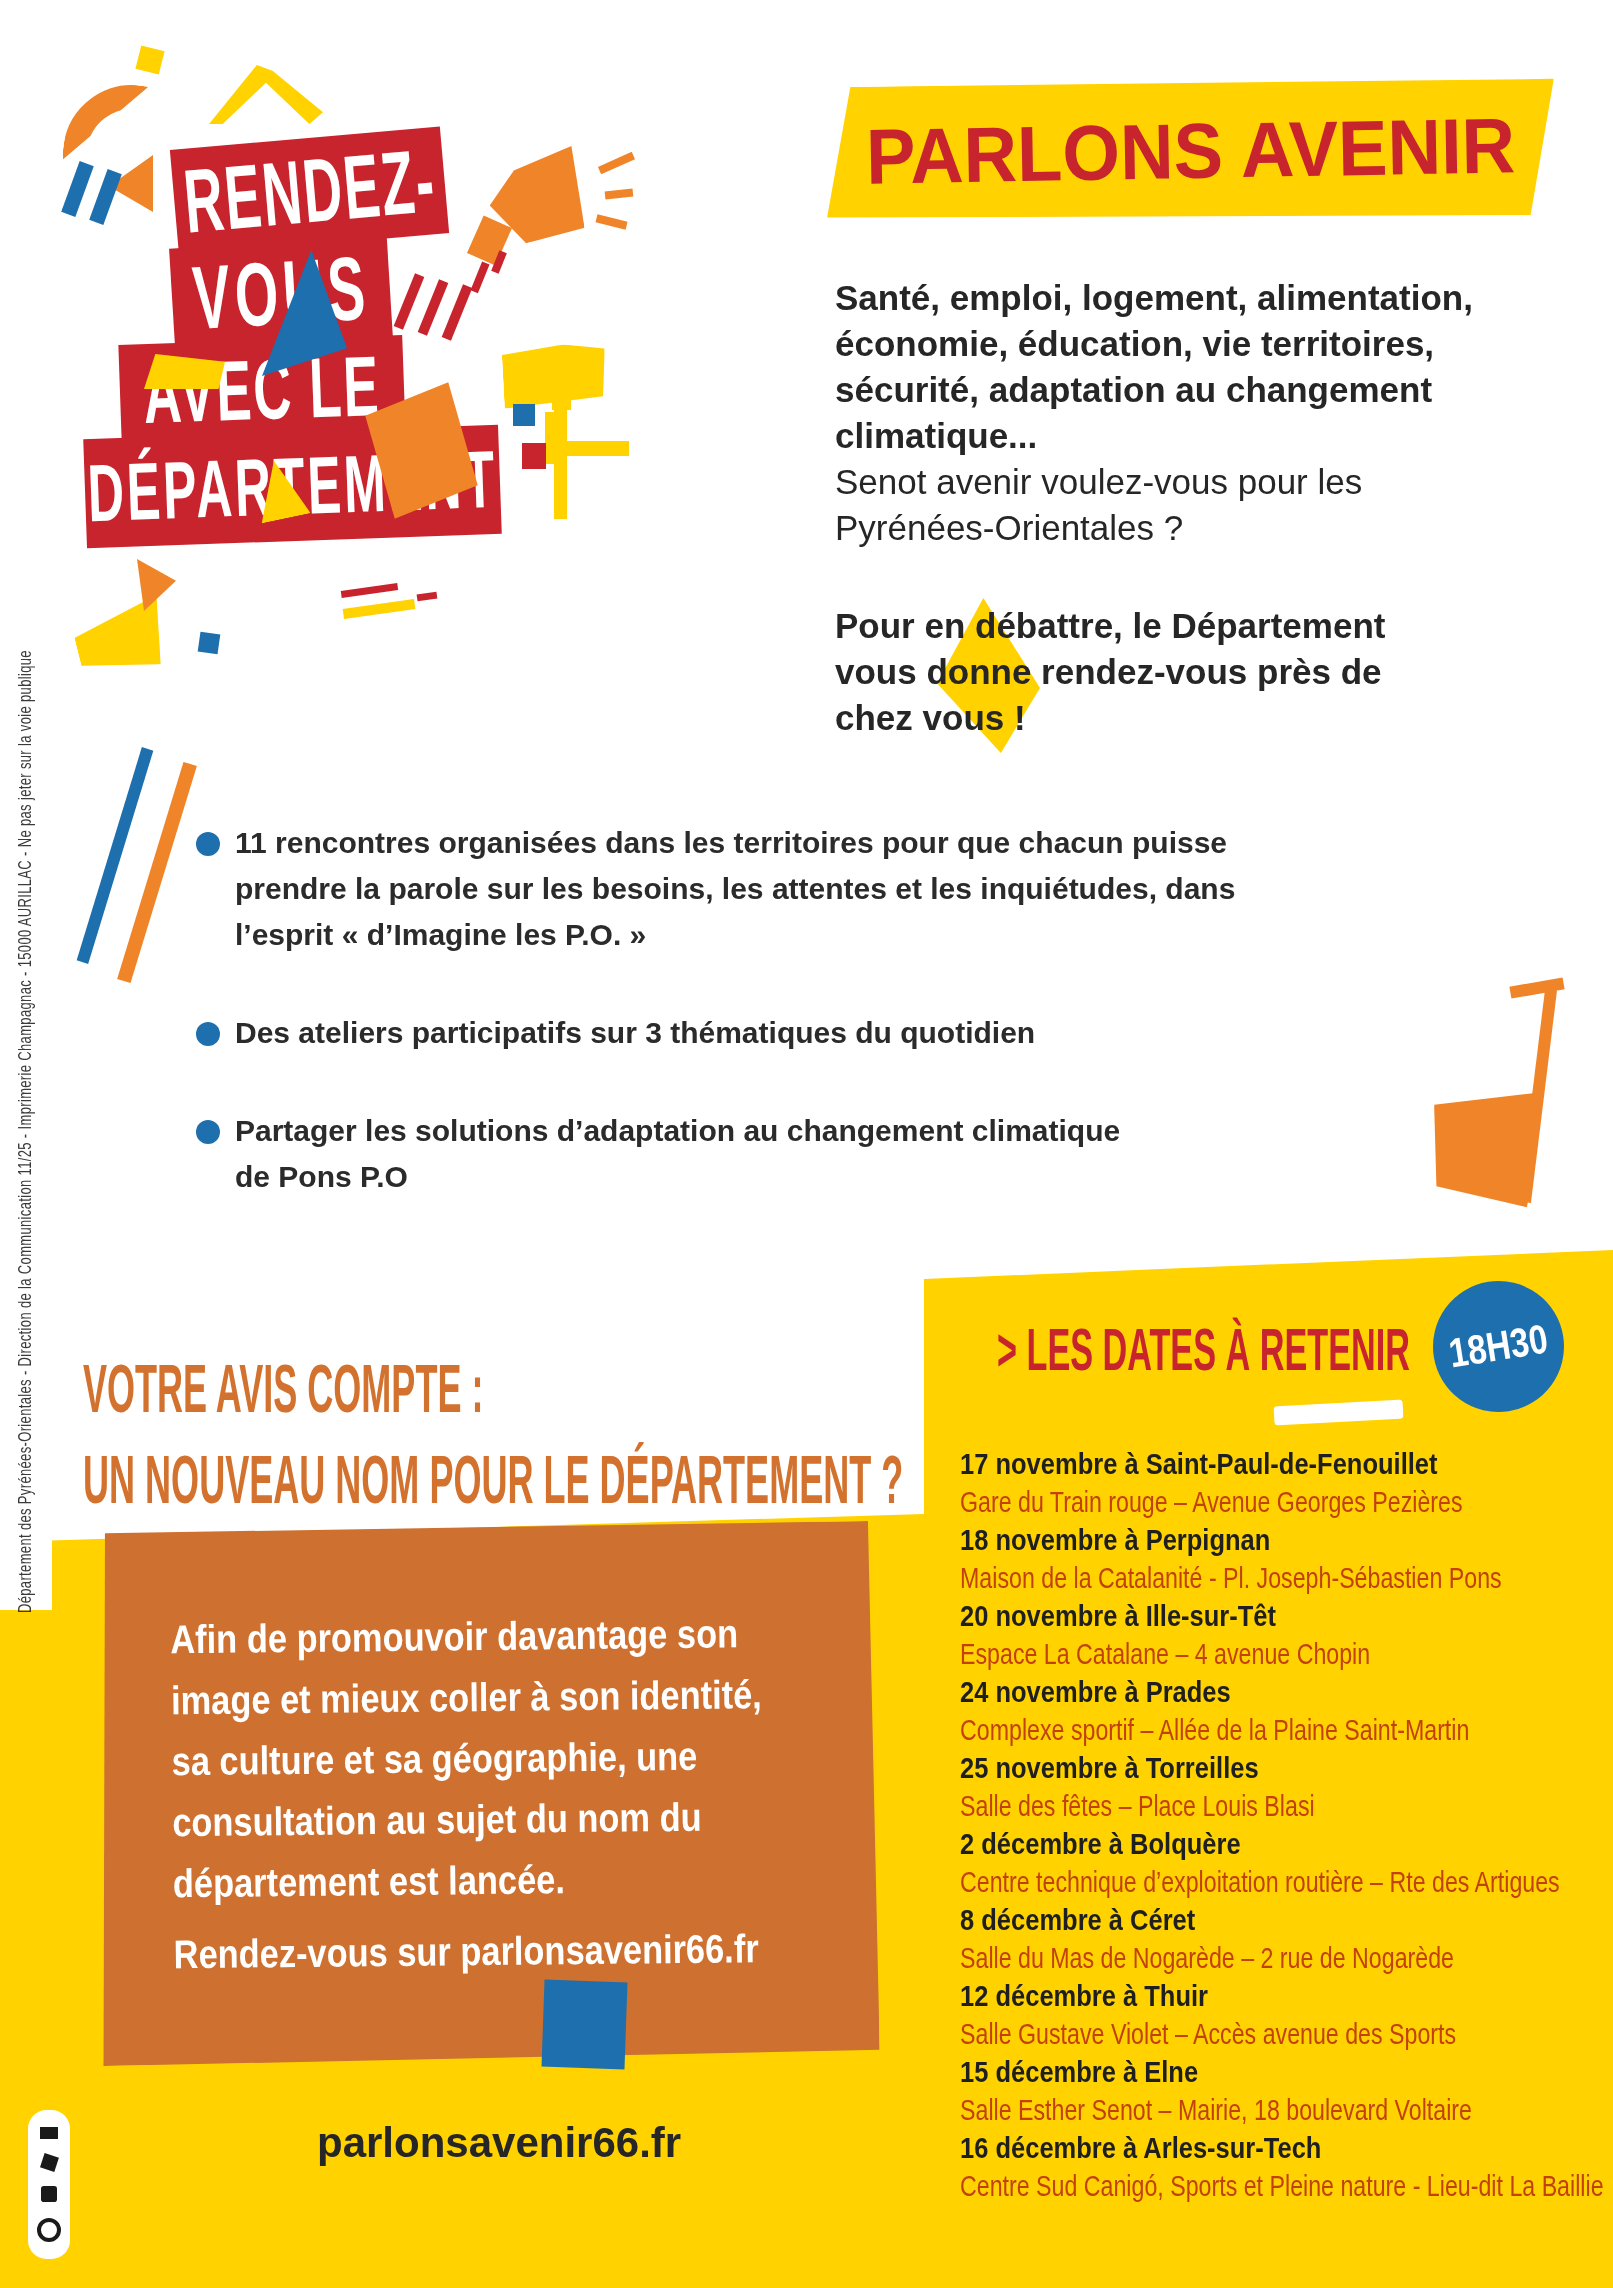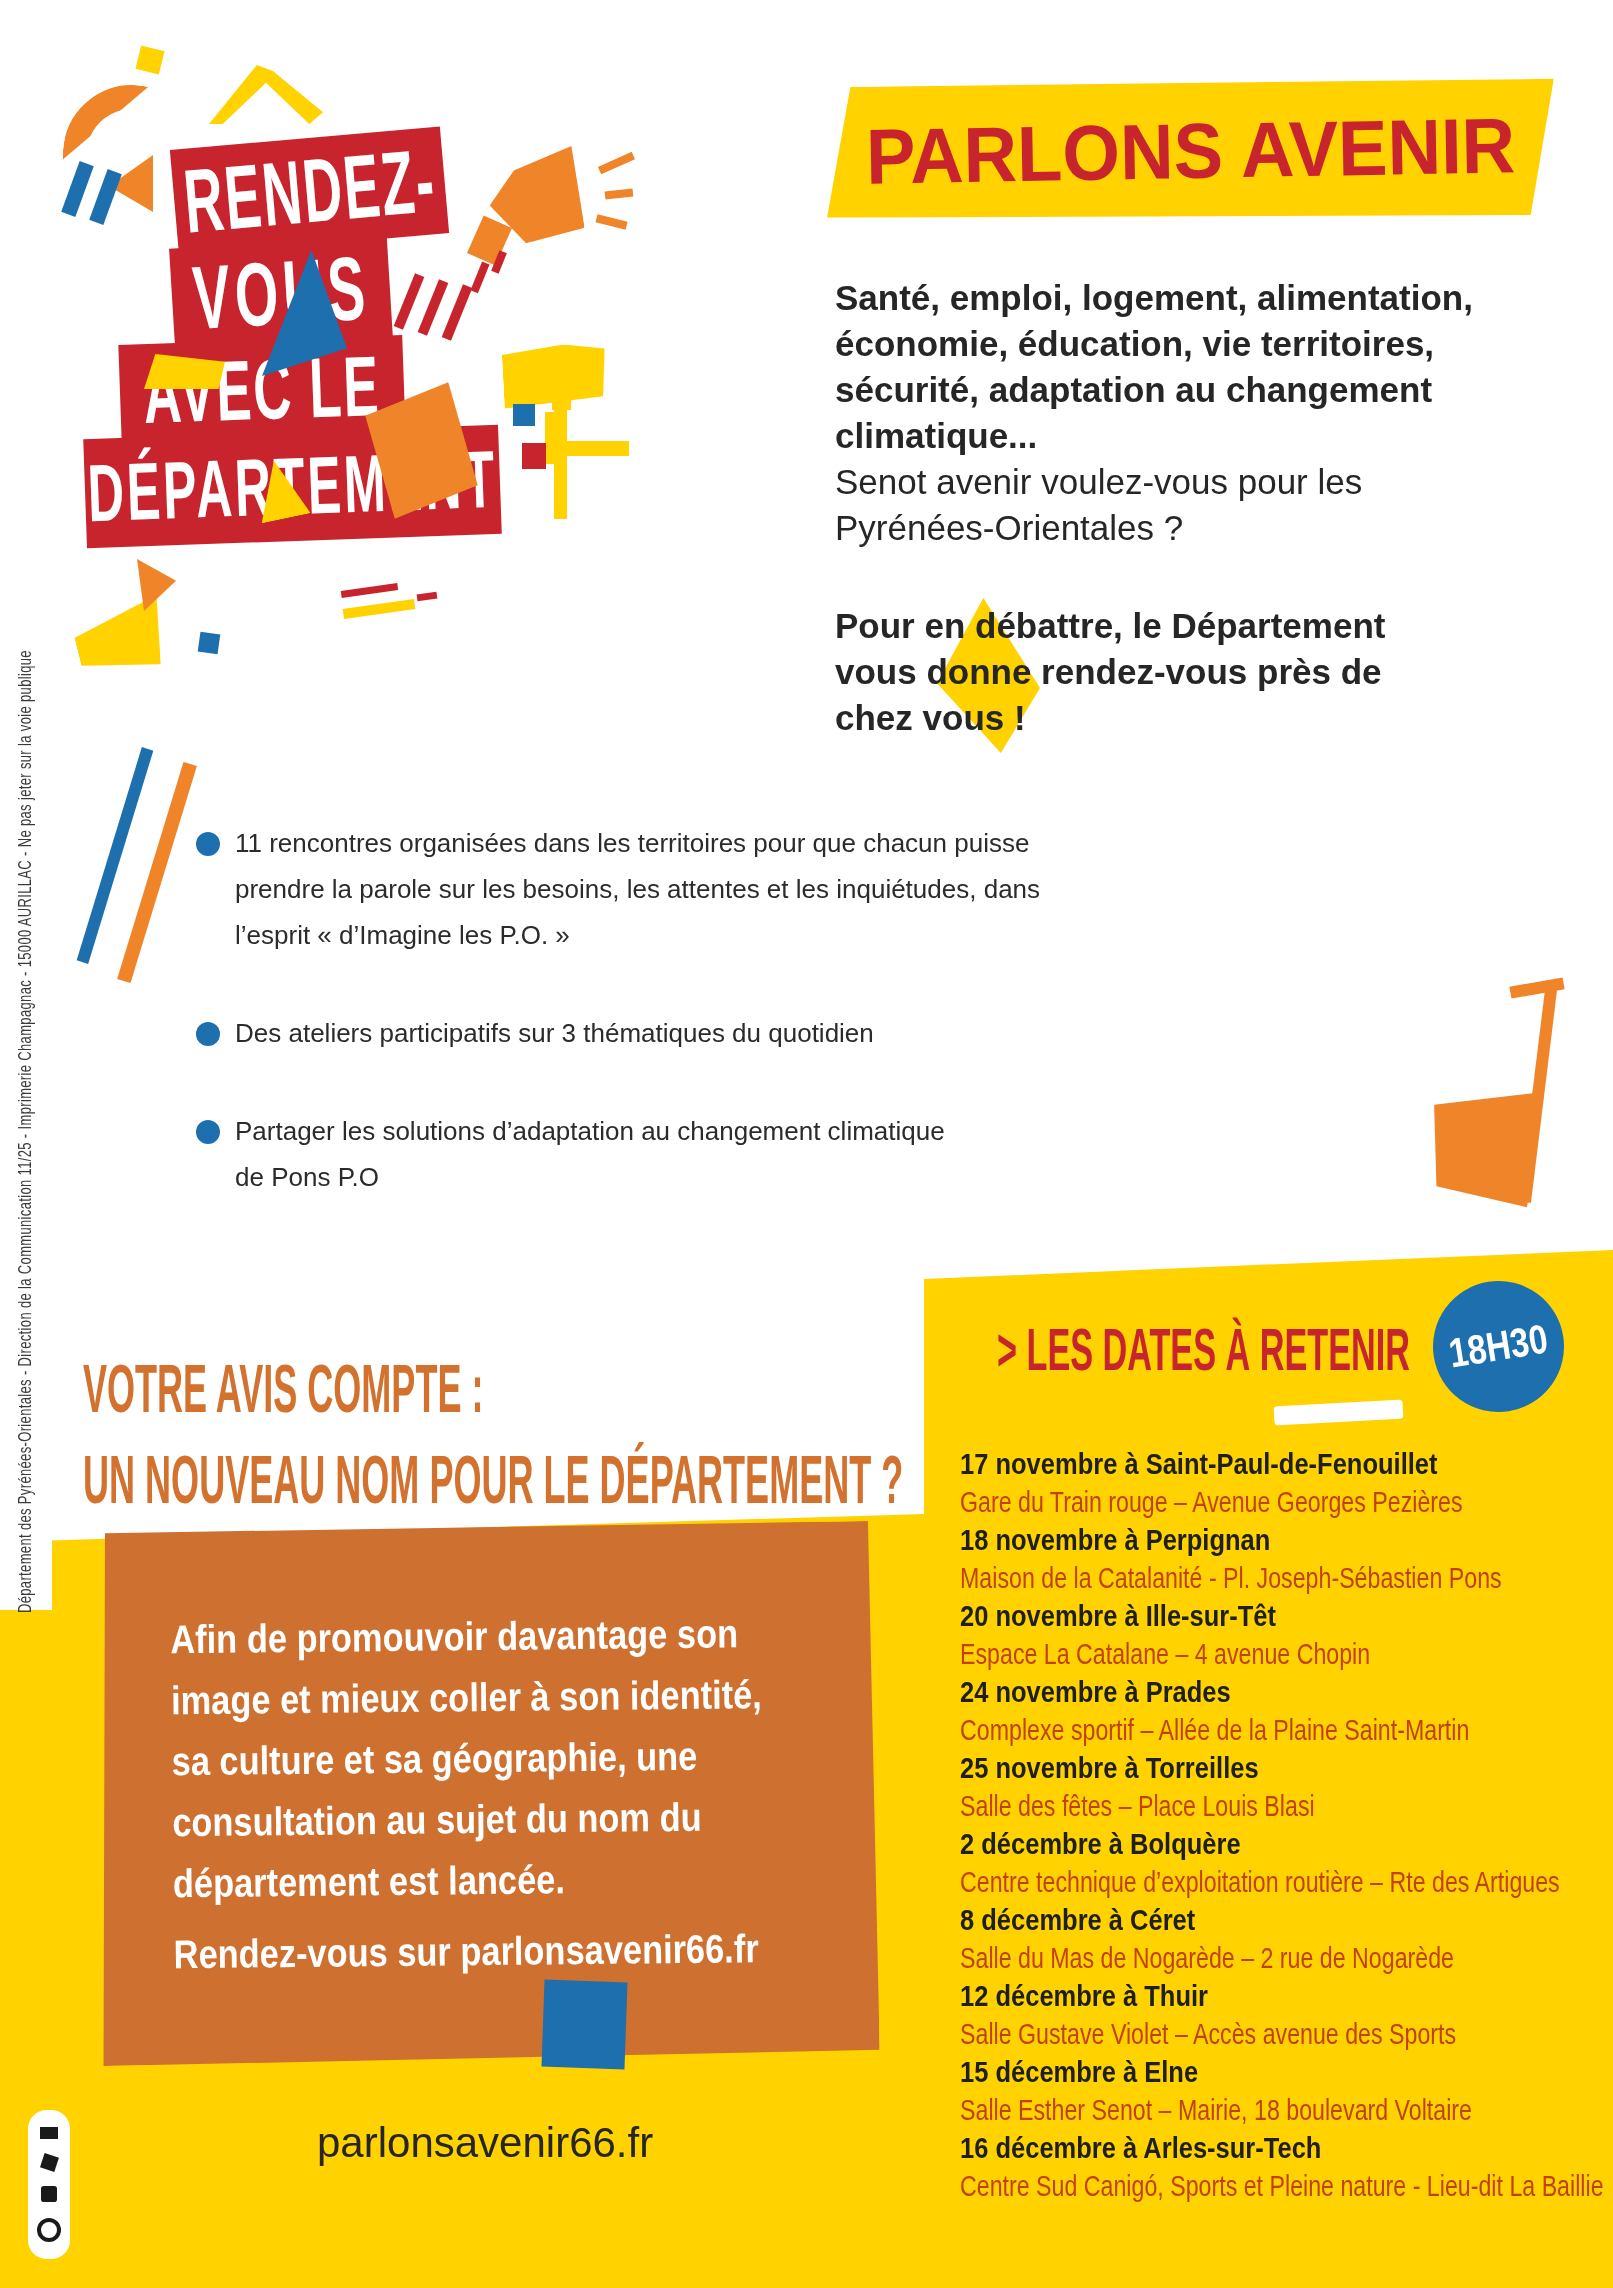"11 rencontres organisées dans les" .bullets .li { font-size: 26px -> 30px; font-weight: none -> bold }
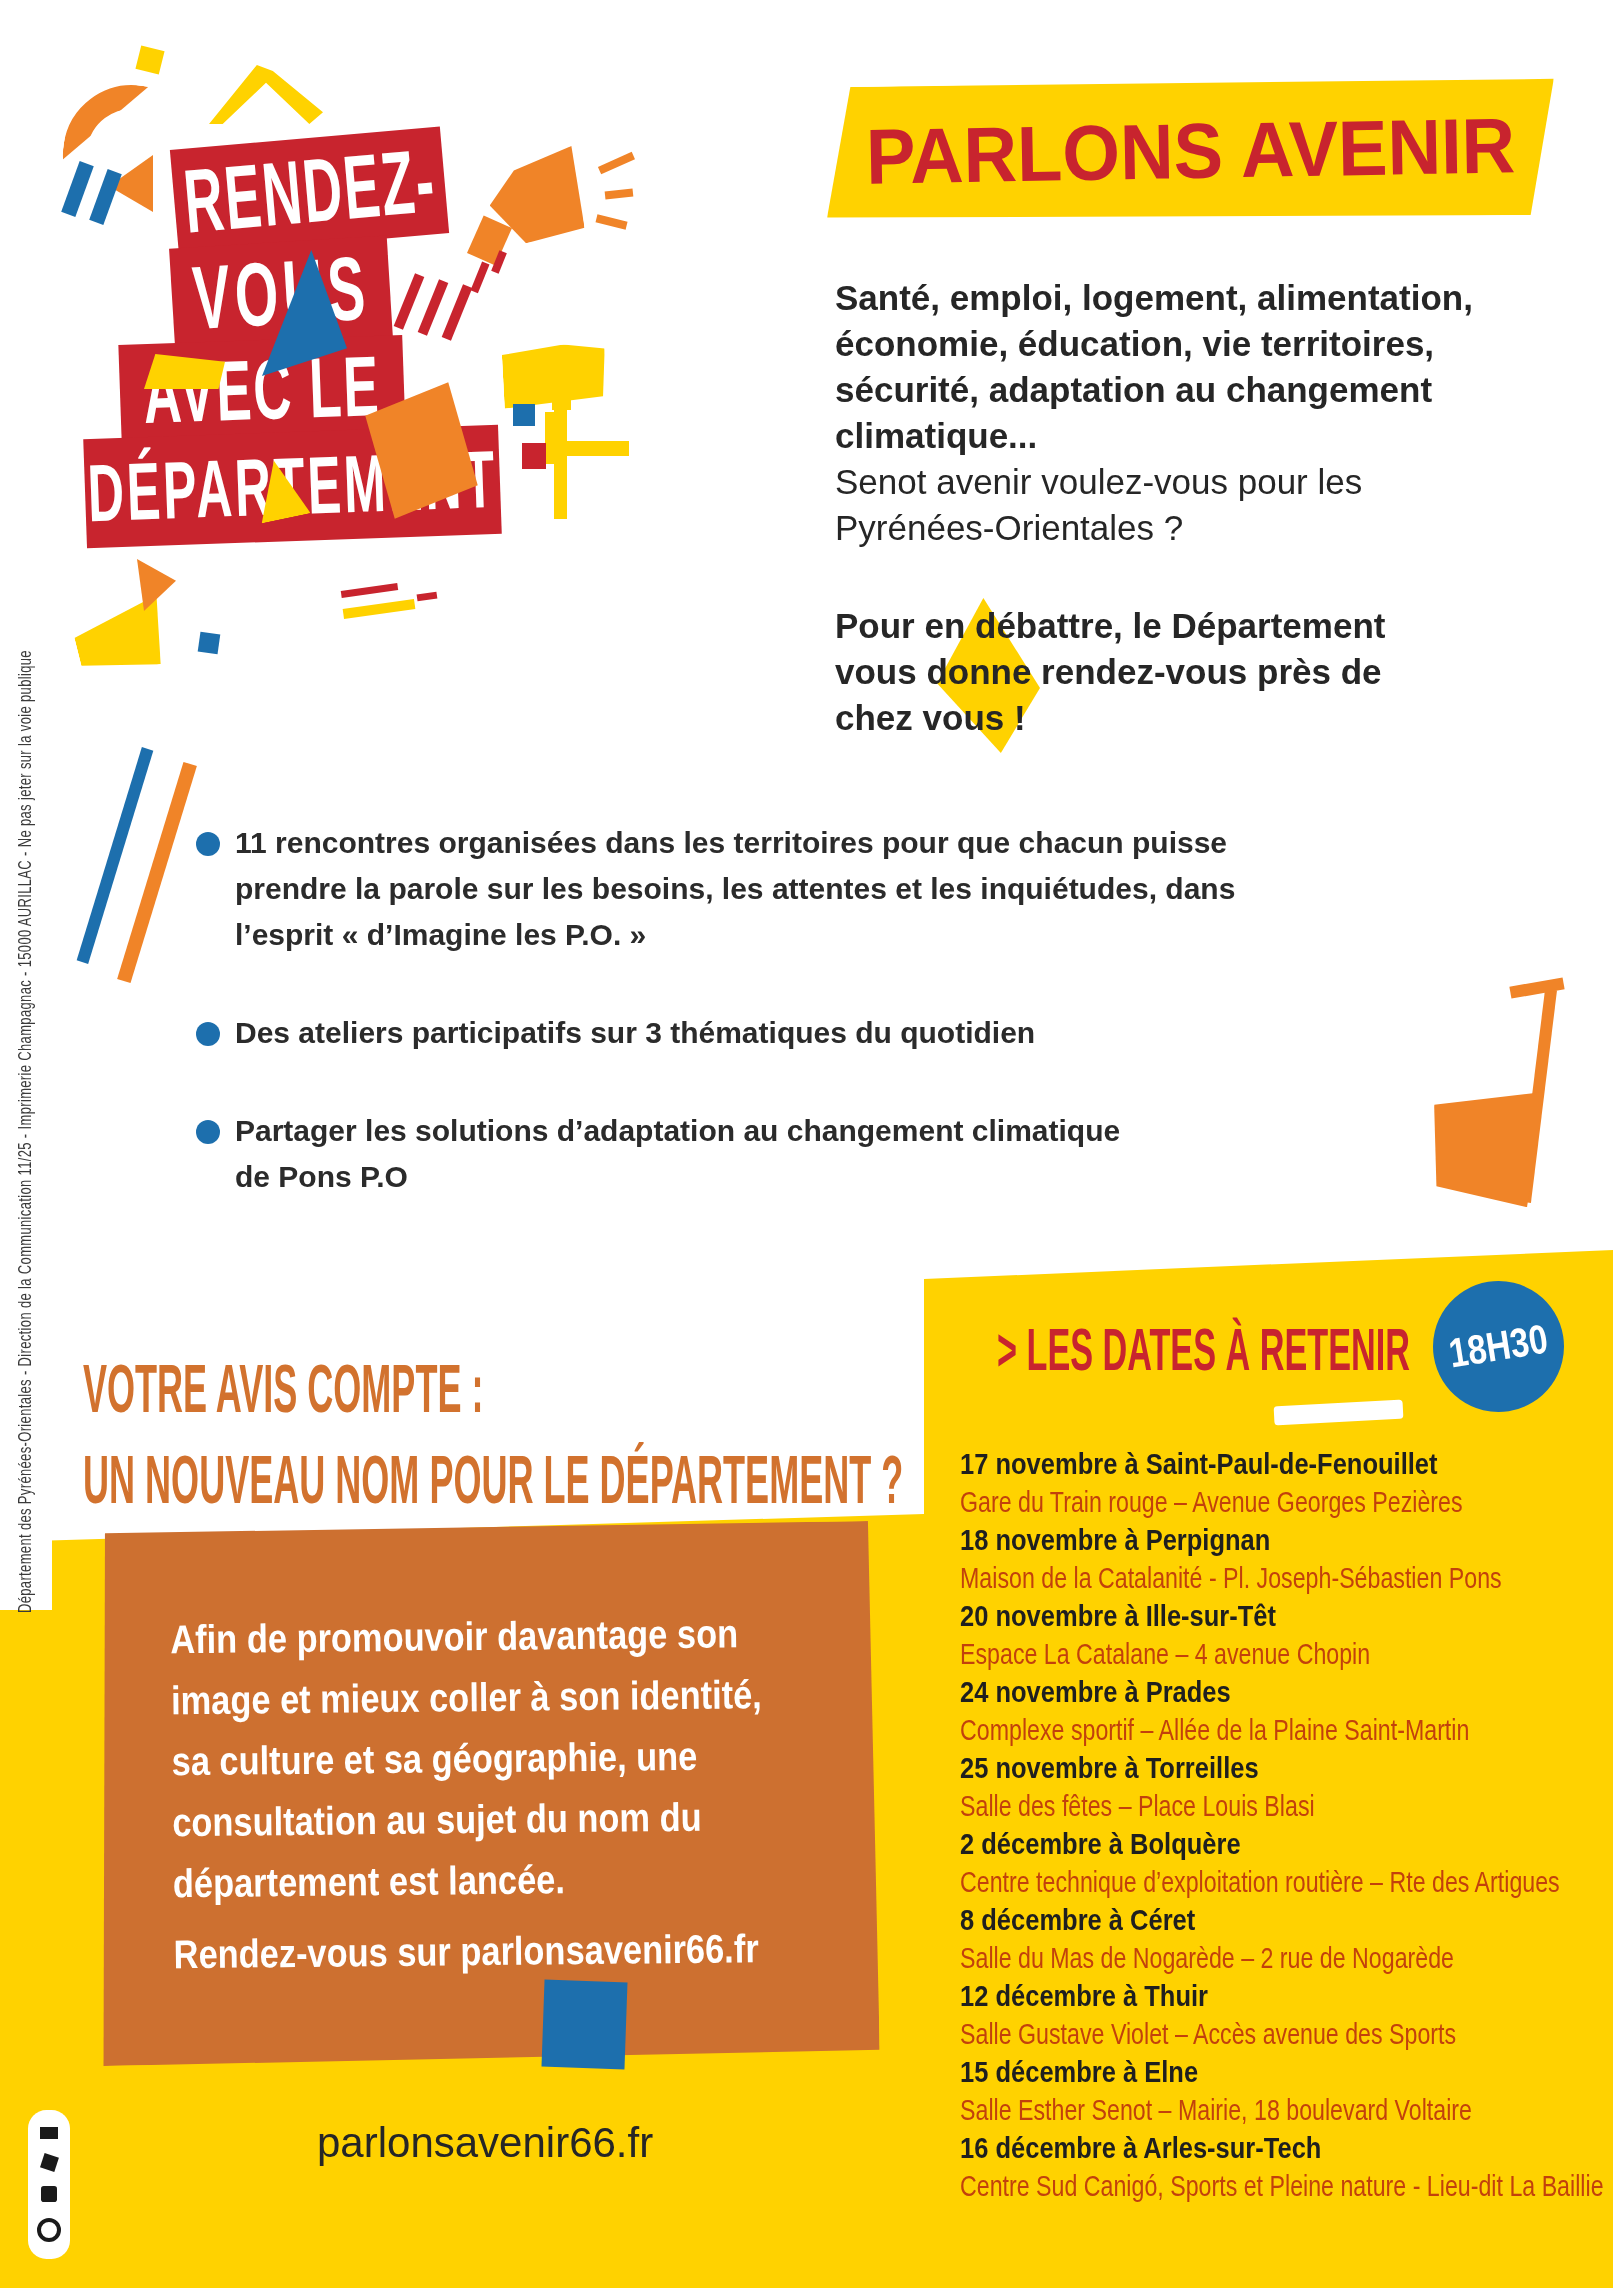"parlonsavenir66.fr" div.abs { font-weight: normal -> bold }
